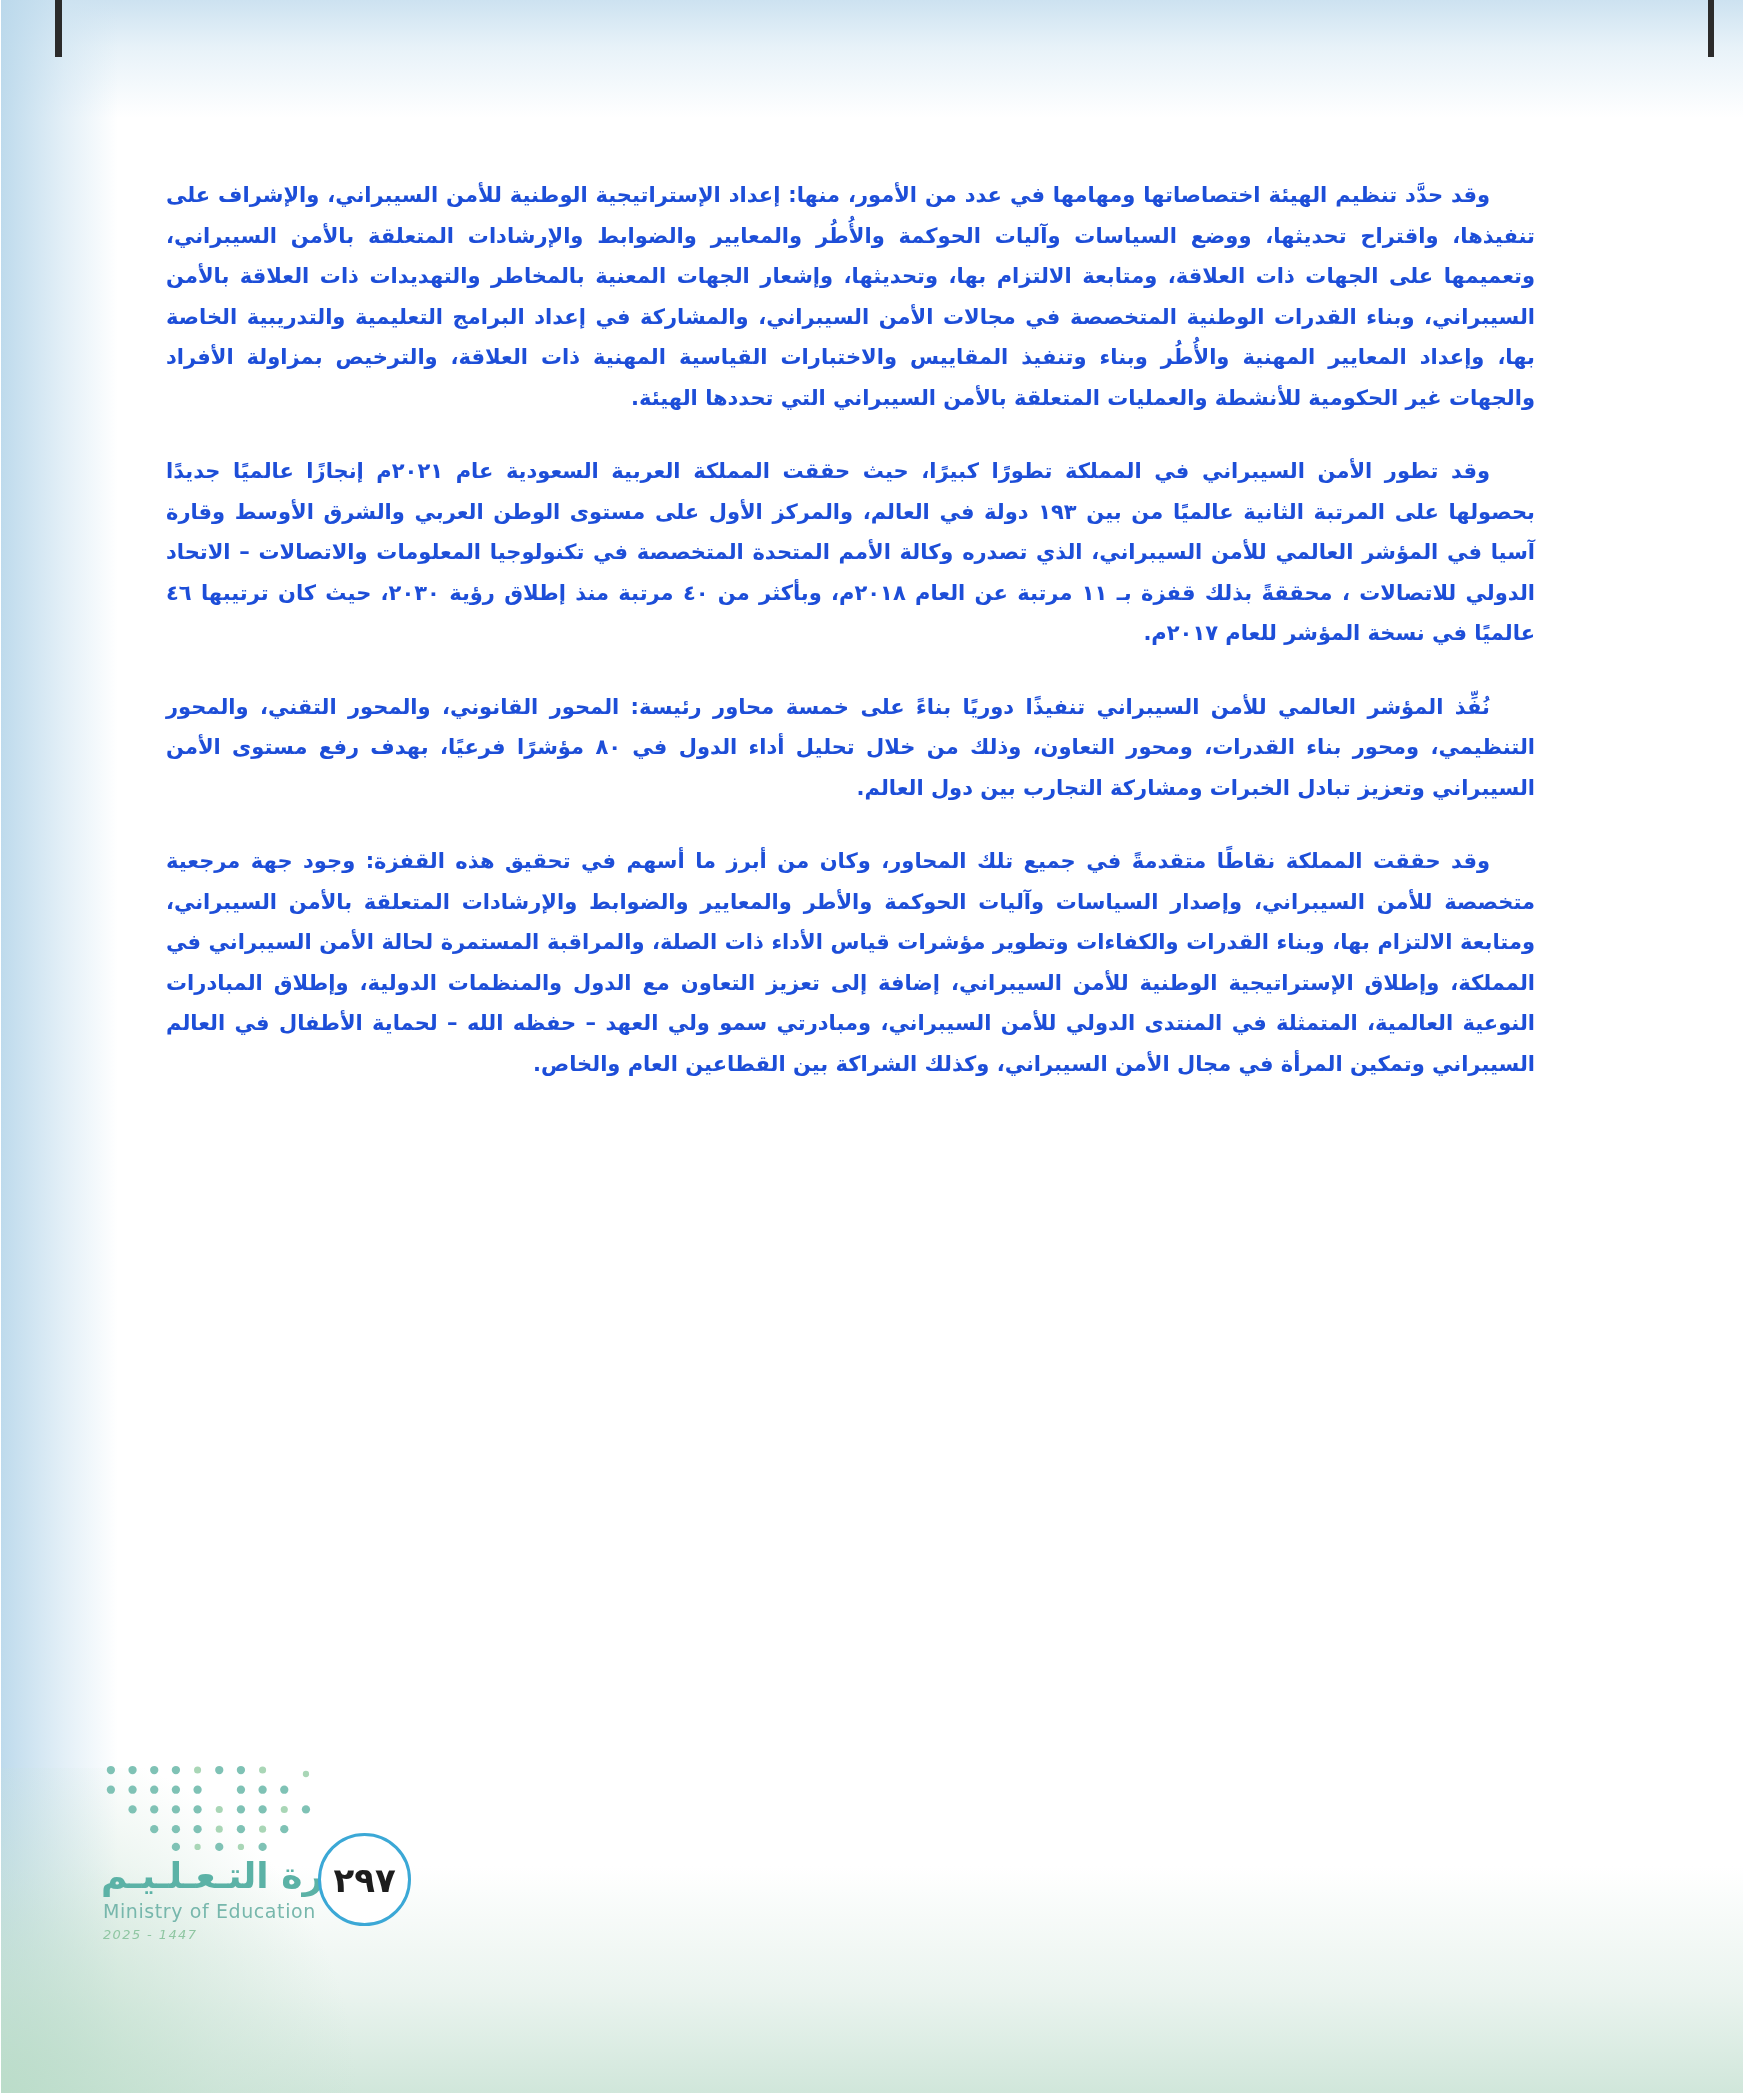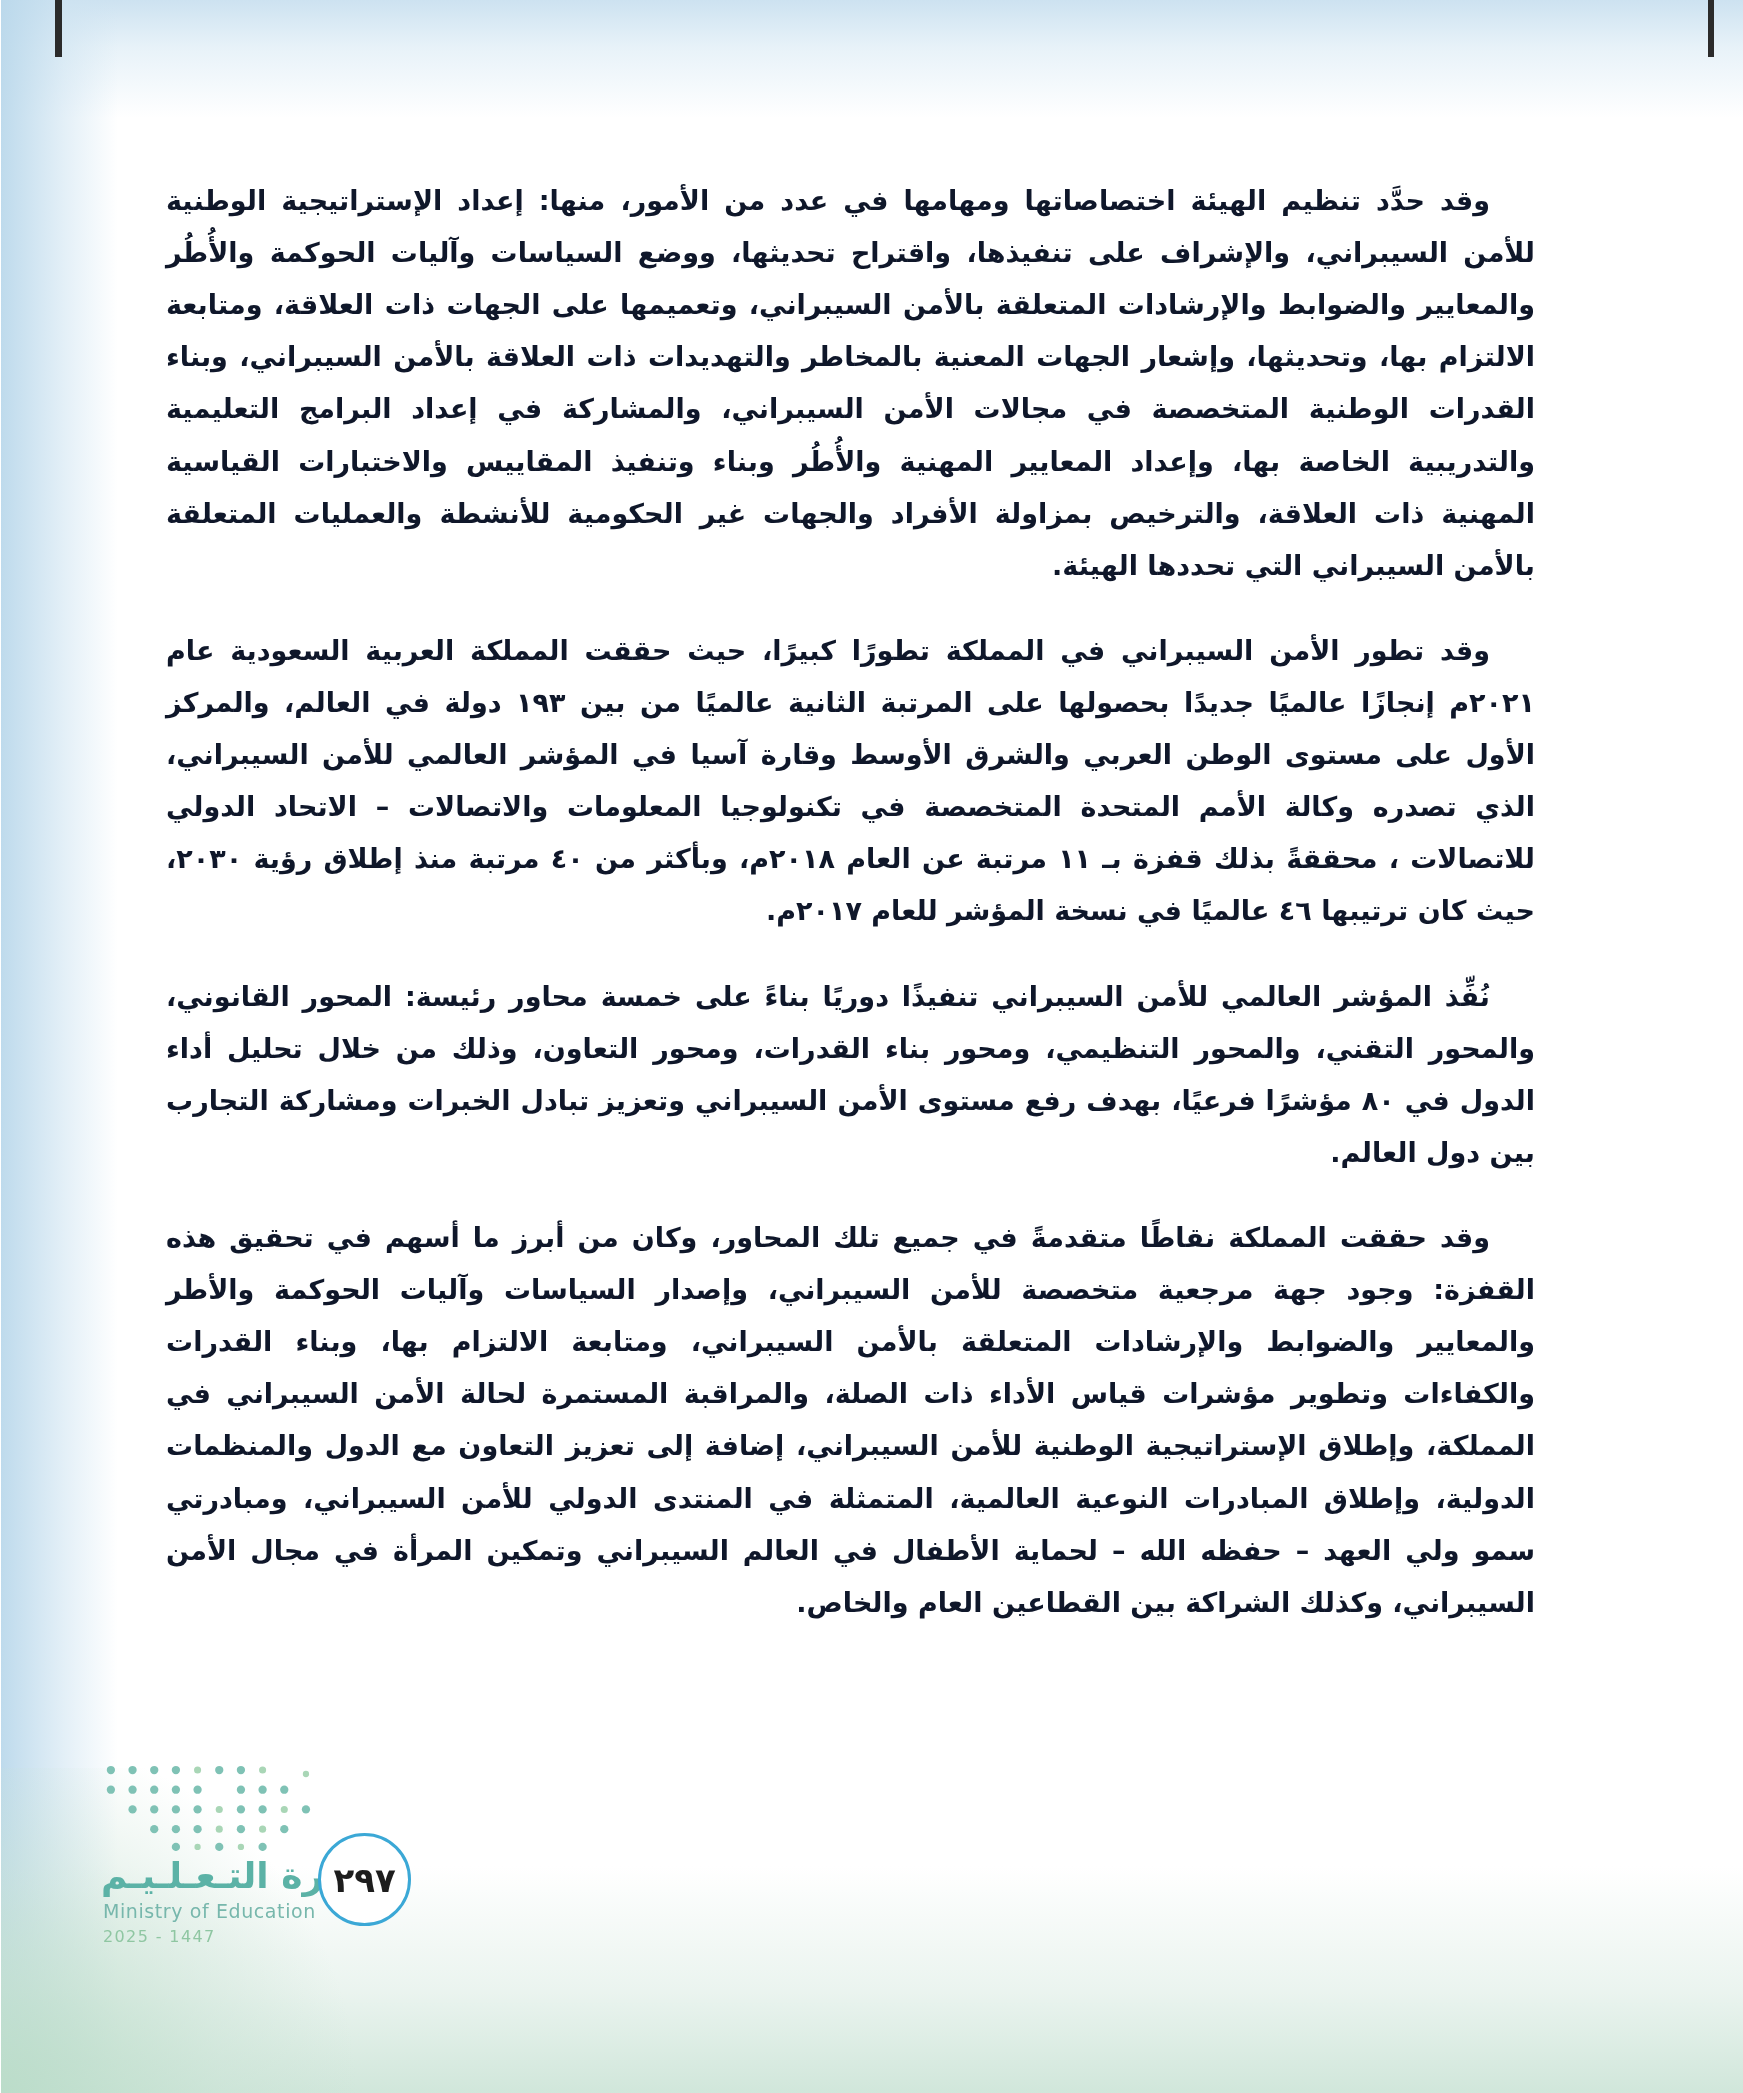"وقد حدَّد تنظيم الهيئة اختصاصاتها" p.para { color: #0f172a -> #1d4ed8; font-size: 27px -> 21px }
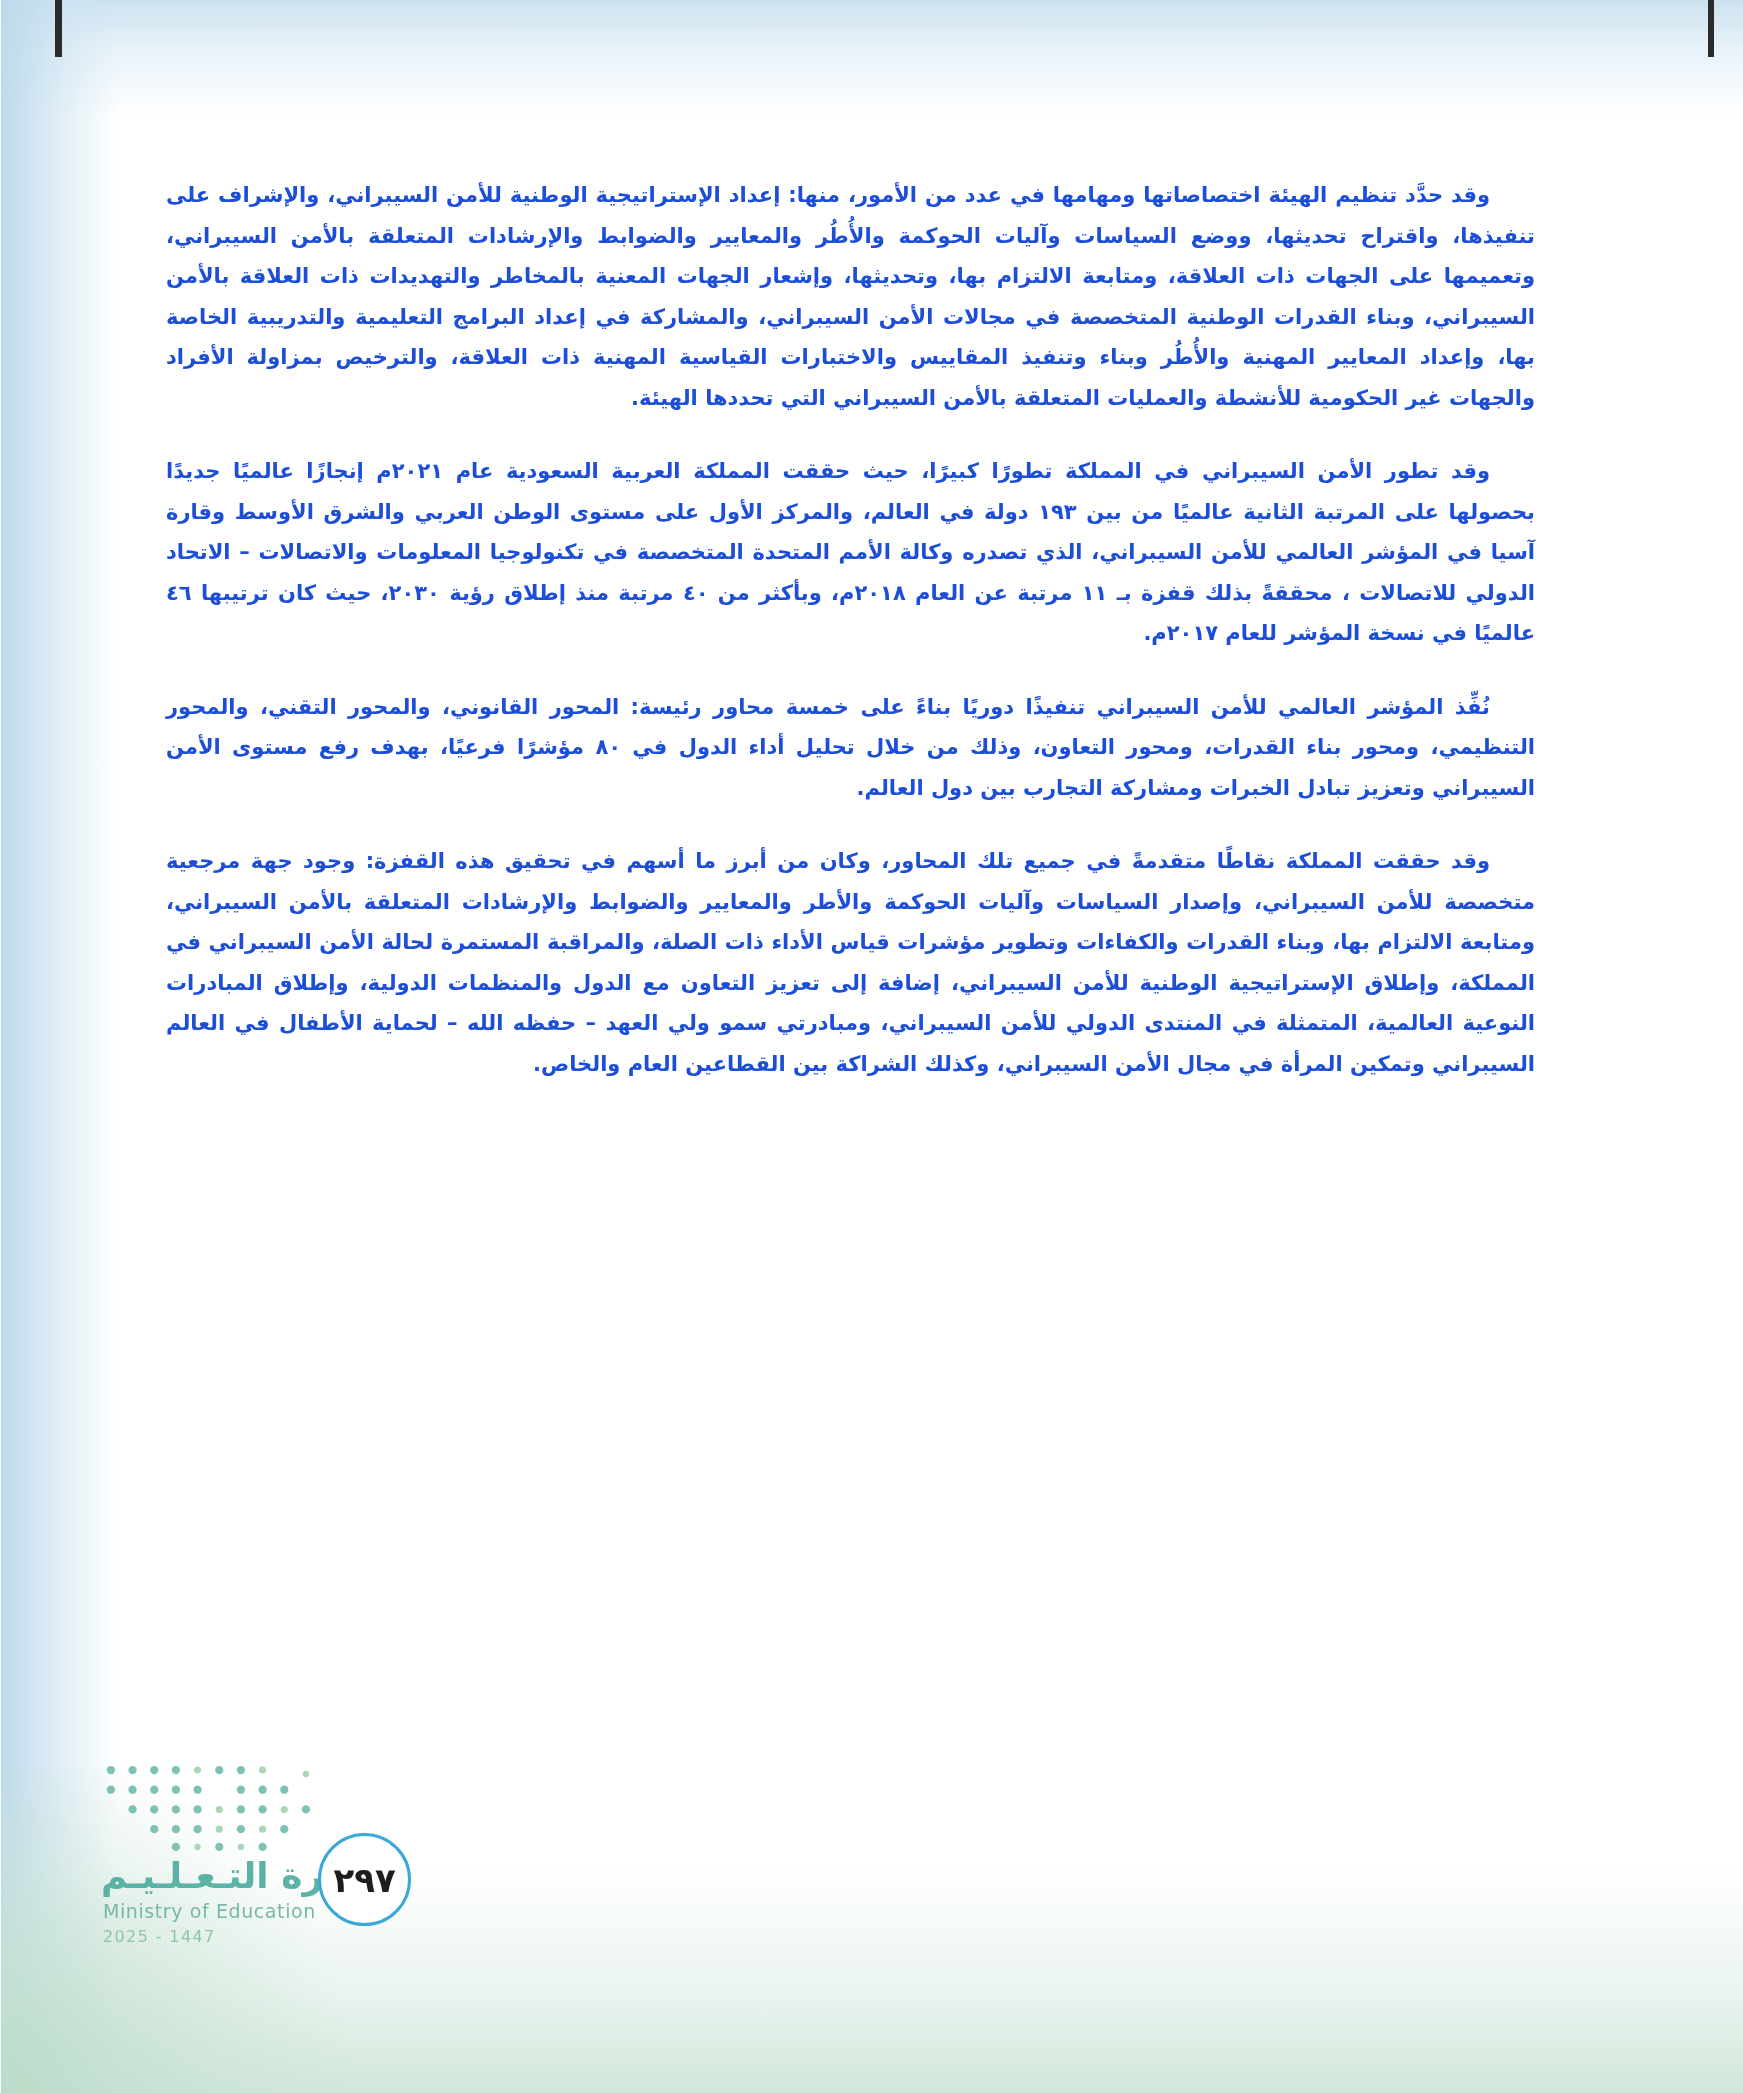"2025 - 1447" .moe-year { font-size: 16px -> 13px; font-style: none -> italic }
